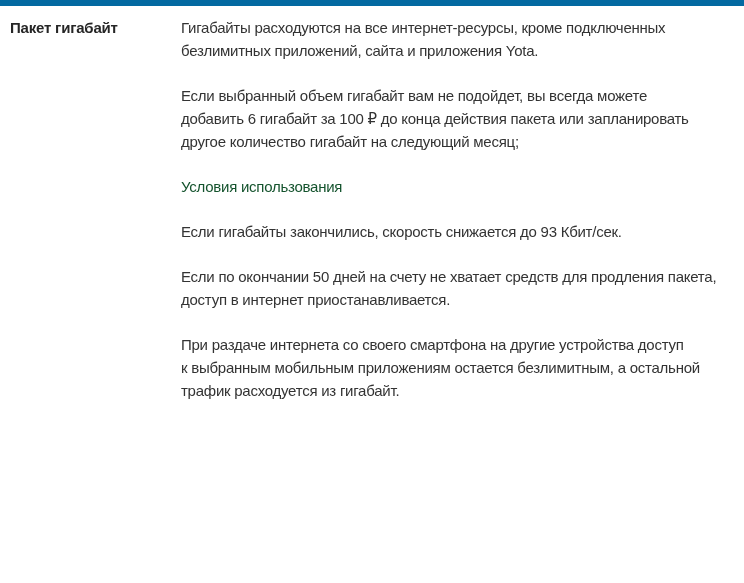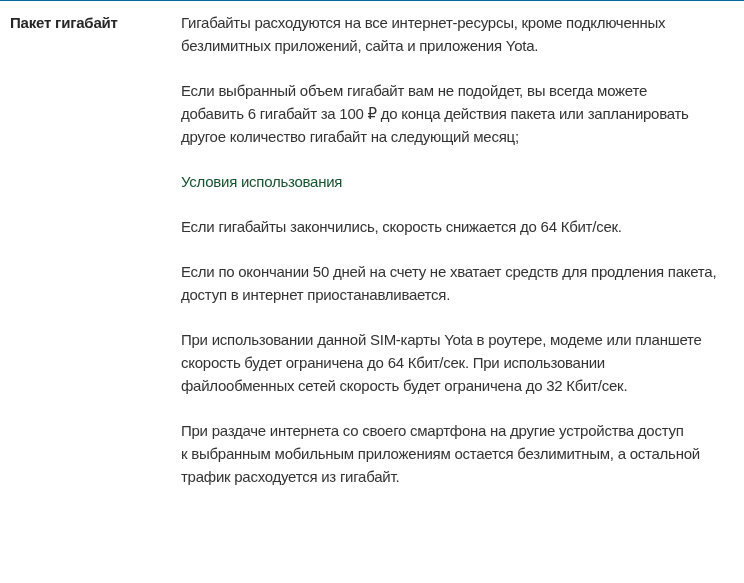"Пакет гигабайт" .faq-row { border-top: 1px solid #0369a1 -> 6px solid #0369a1 }
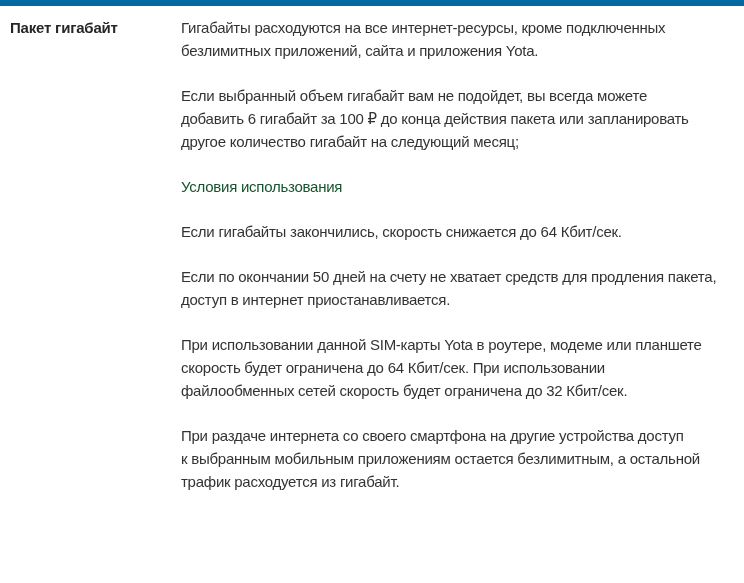"Если гигабайты закончились, скорость" p { text: 64 -> 93 }
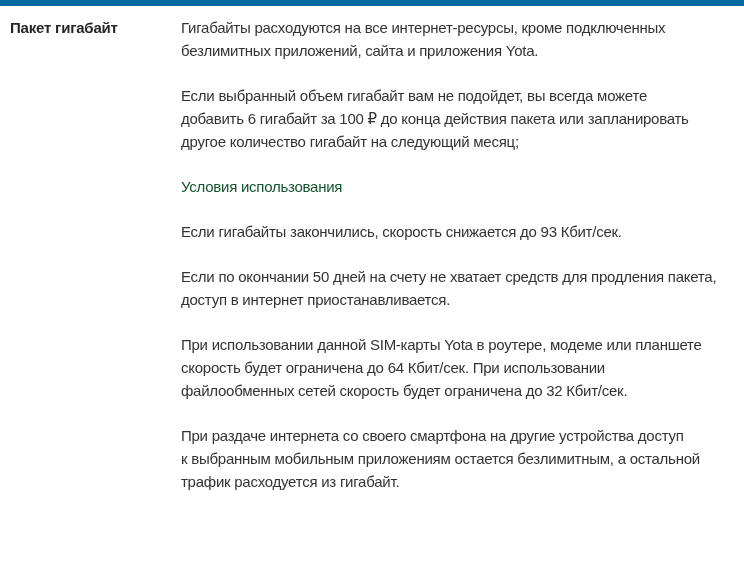"При использовании данной SIM-карты Yota" p { html: <p>При использовании данной SIM-карты Yota в роутере, модеме или планшете скорость будет ограничена до 64 Кбит/сек. При использовании файлообменных сетей скорость будет ограничена до 32 Кбит/сек.</p> -> none }
